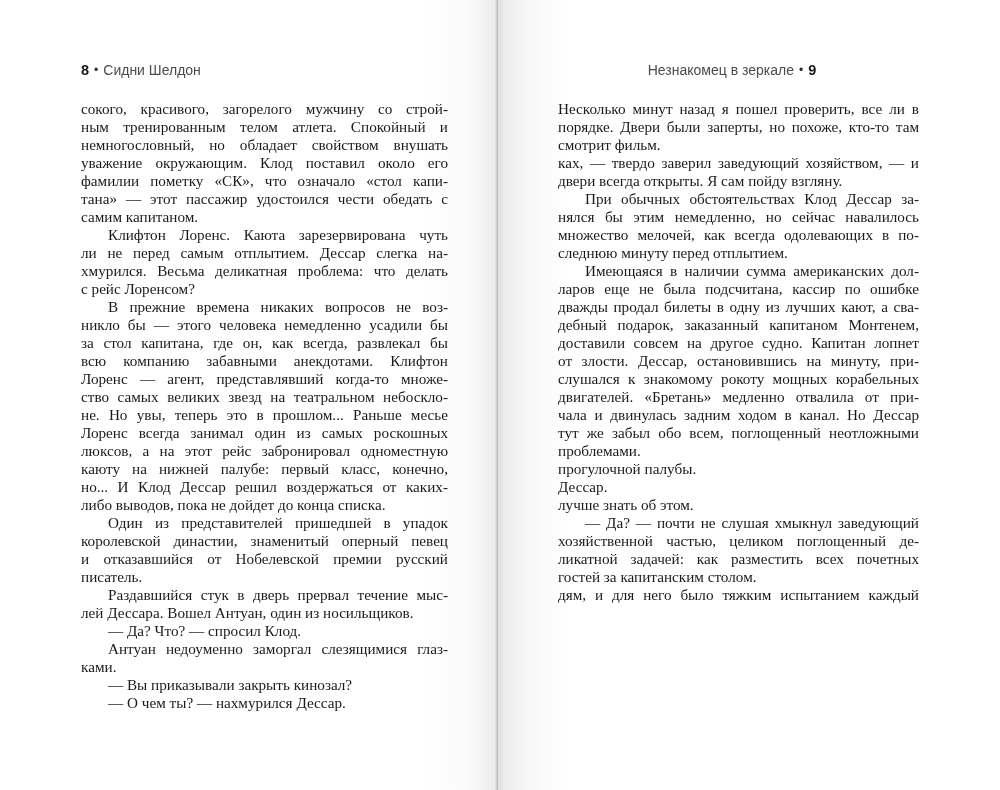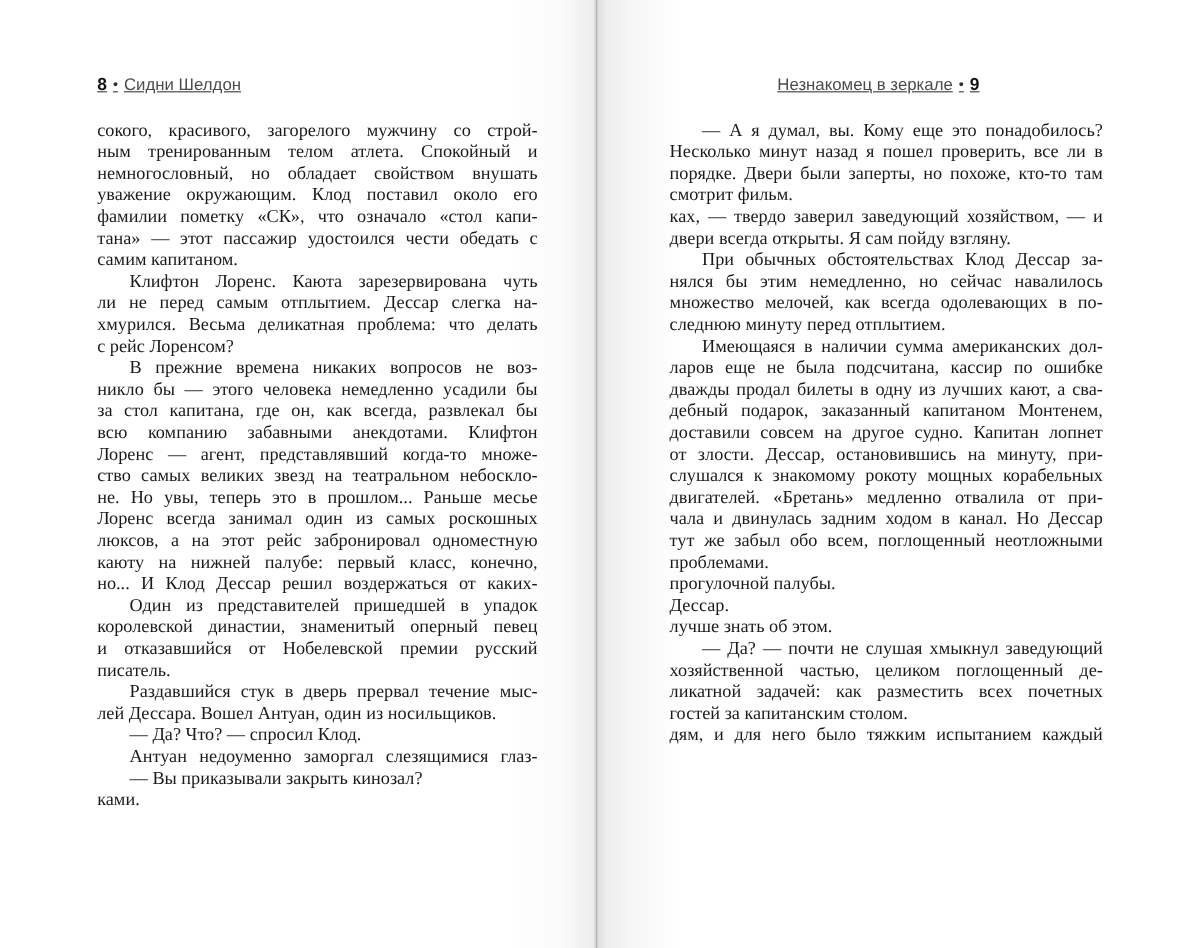"8 • Сидни Шелдон" .running-head { text-decoration: underline -> none }
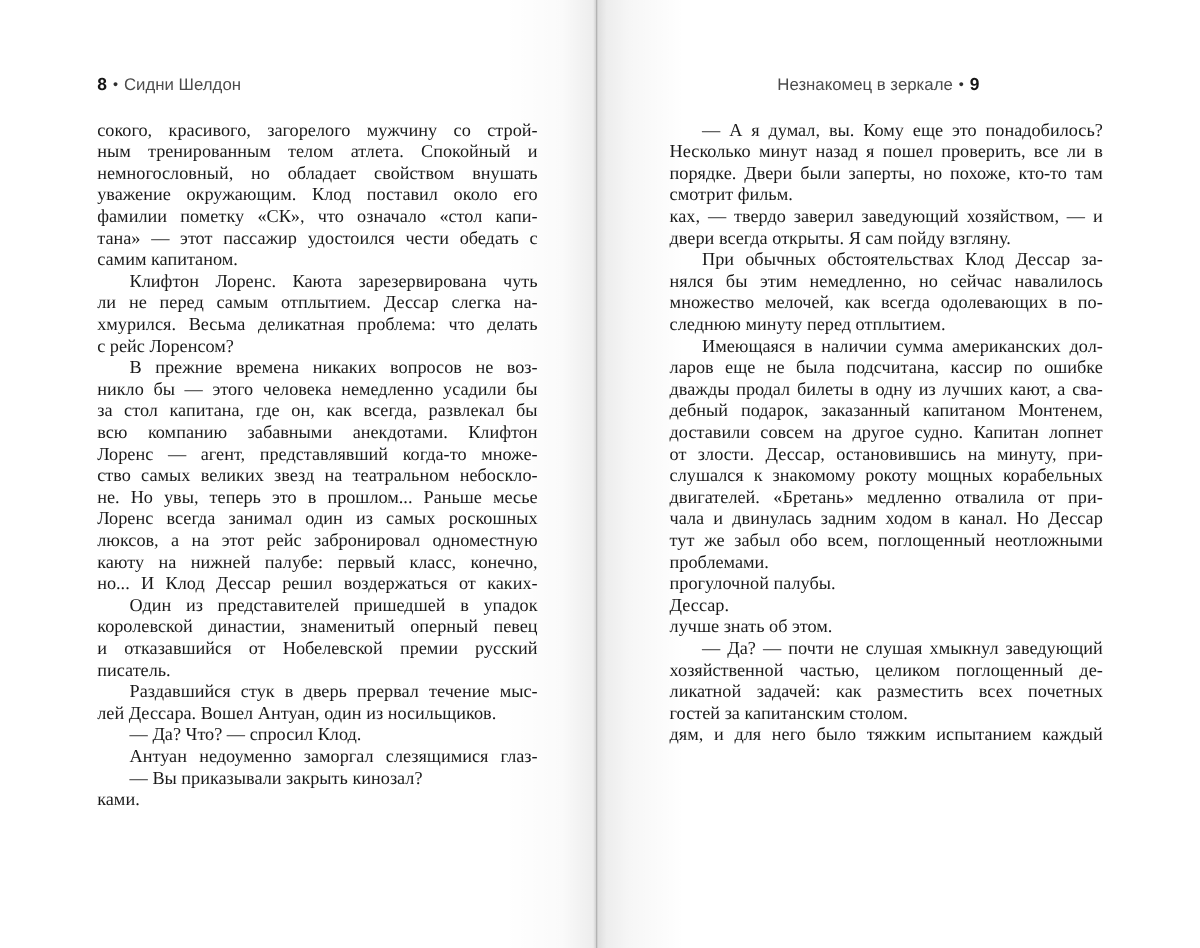"— А я думал, вы." div.line { html: <div>— А я думал, вы. Кому еще это понадобилось?</div> -> none }
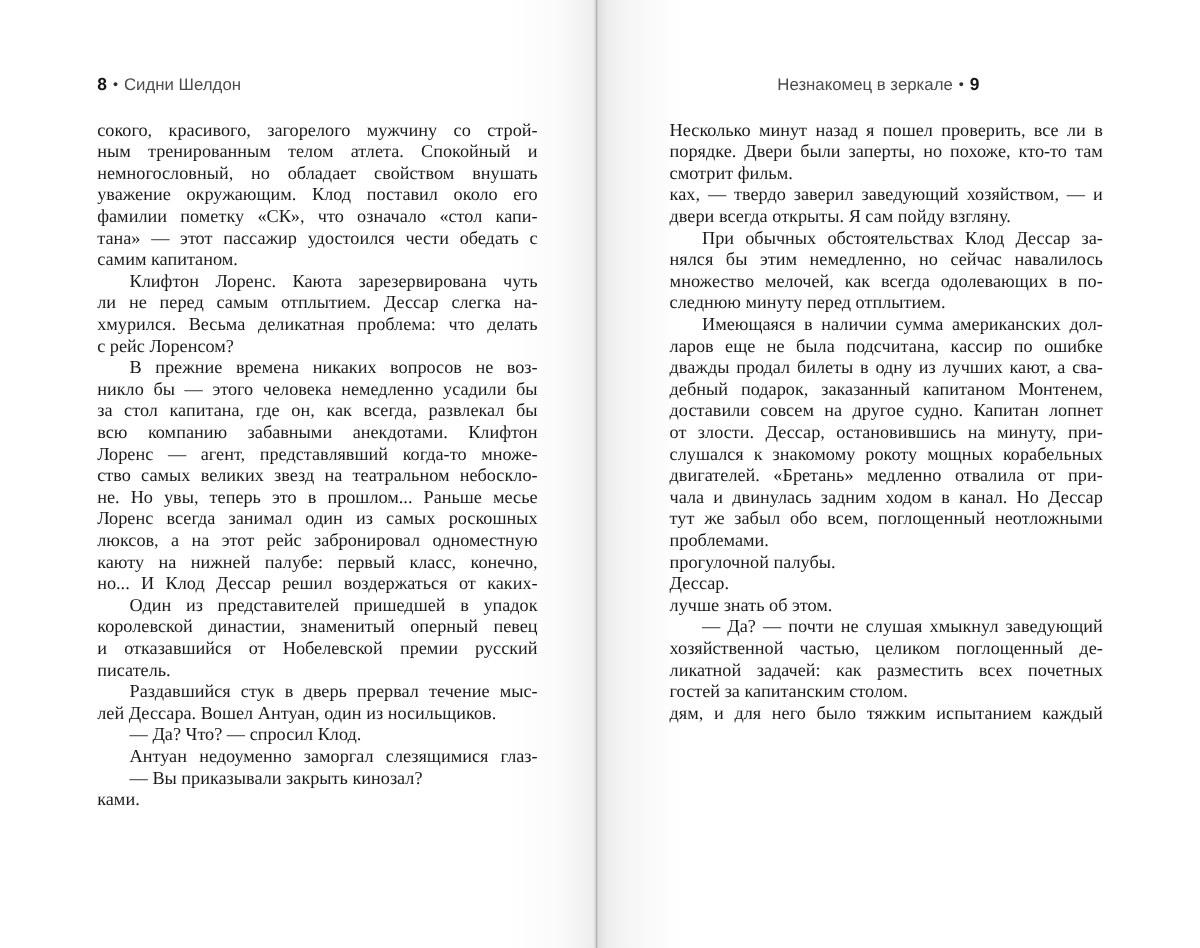"либо выводов, пока не дойдет" div.line { html: none -> <div>либо выводов, пока не дойдет до конца списка.</div> }
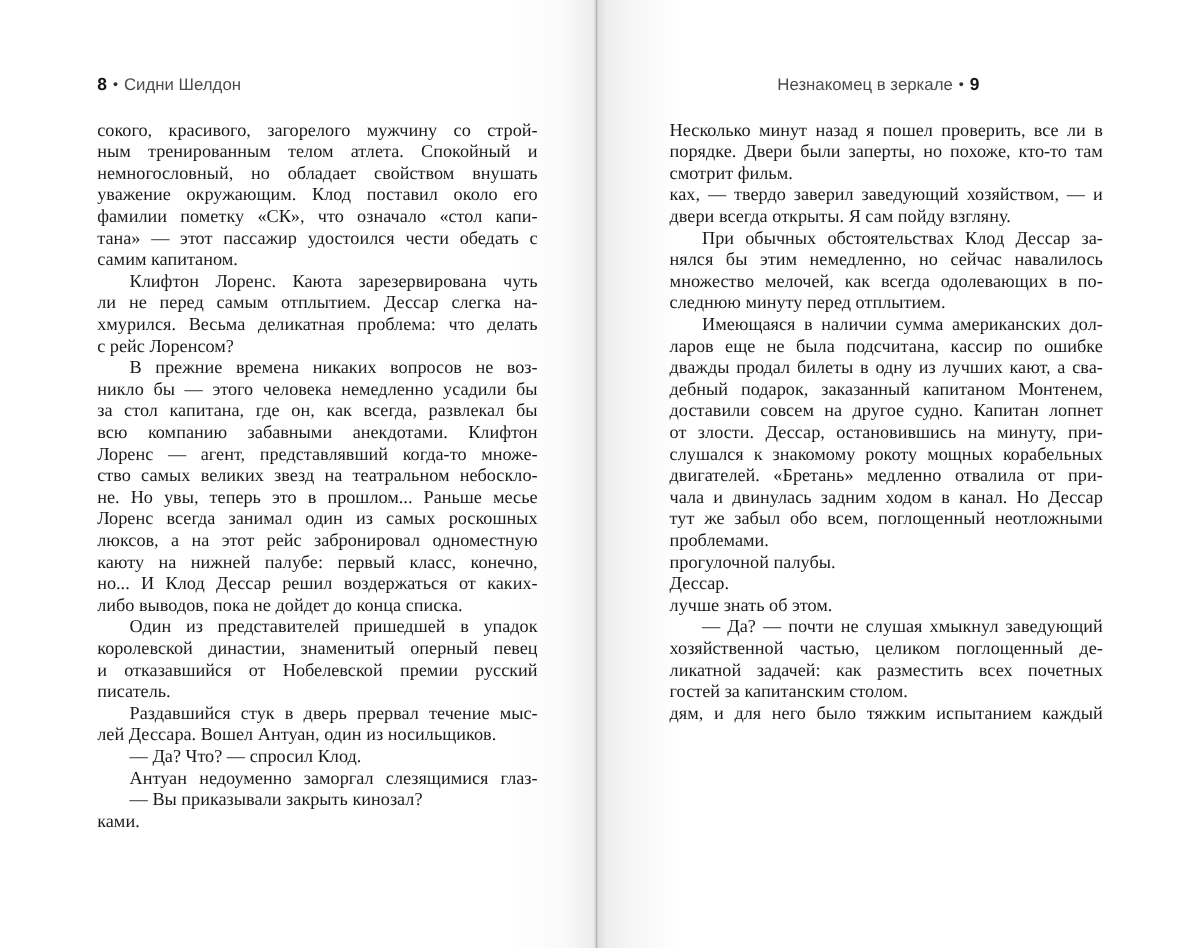"— Вы приказывали закрыть кинозал?" div.line { order: before "ками." -> after "ками." }
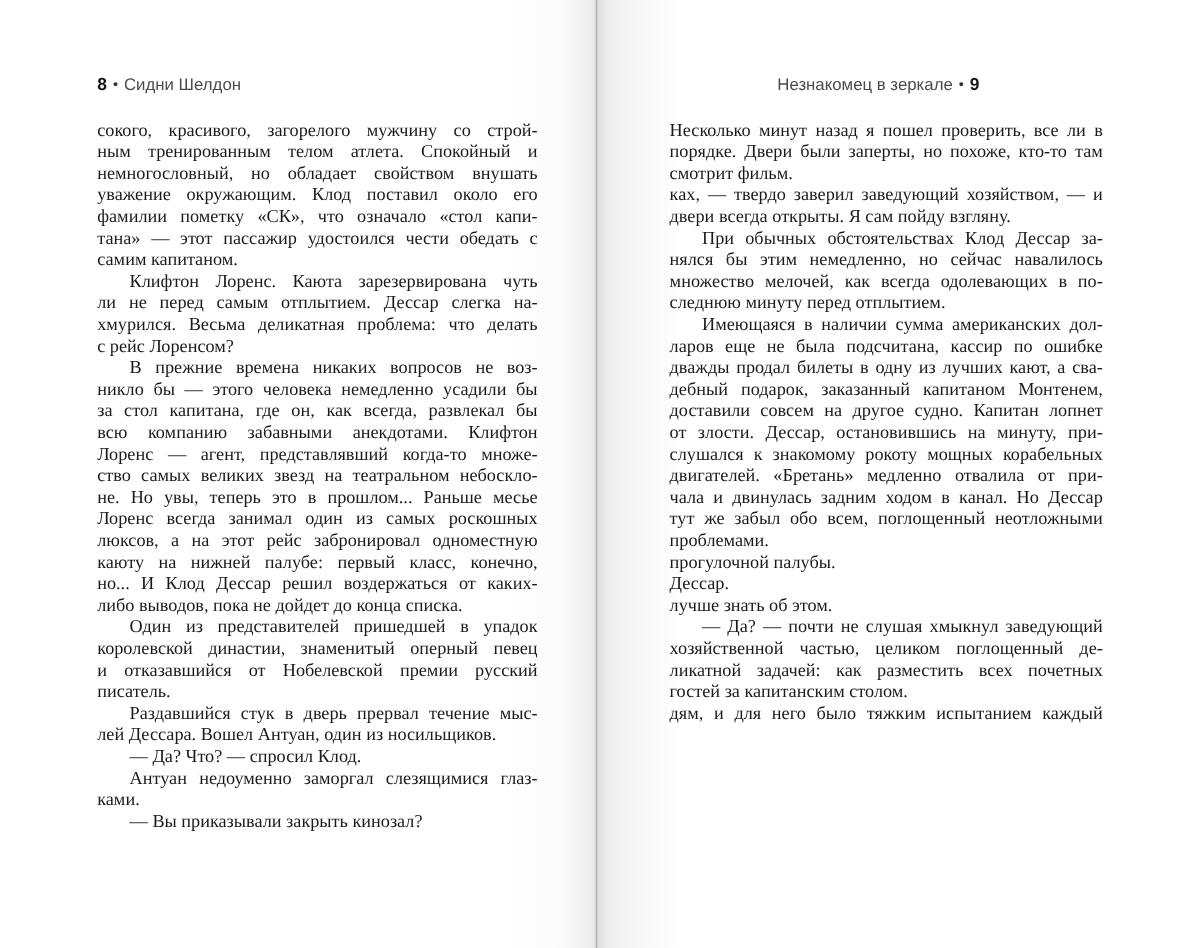"— О чем ты? —" div.line { html: none -> <div>— О чем ты? — нахмурился Дессар.</div> }
